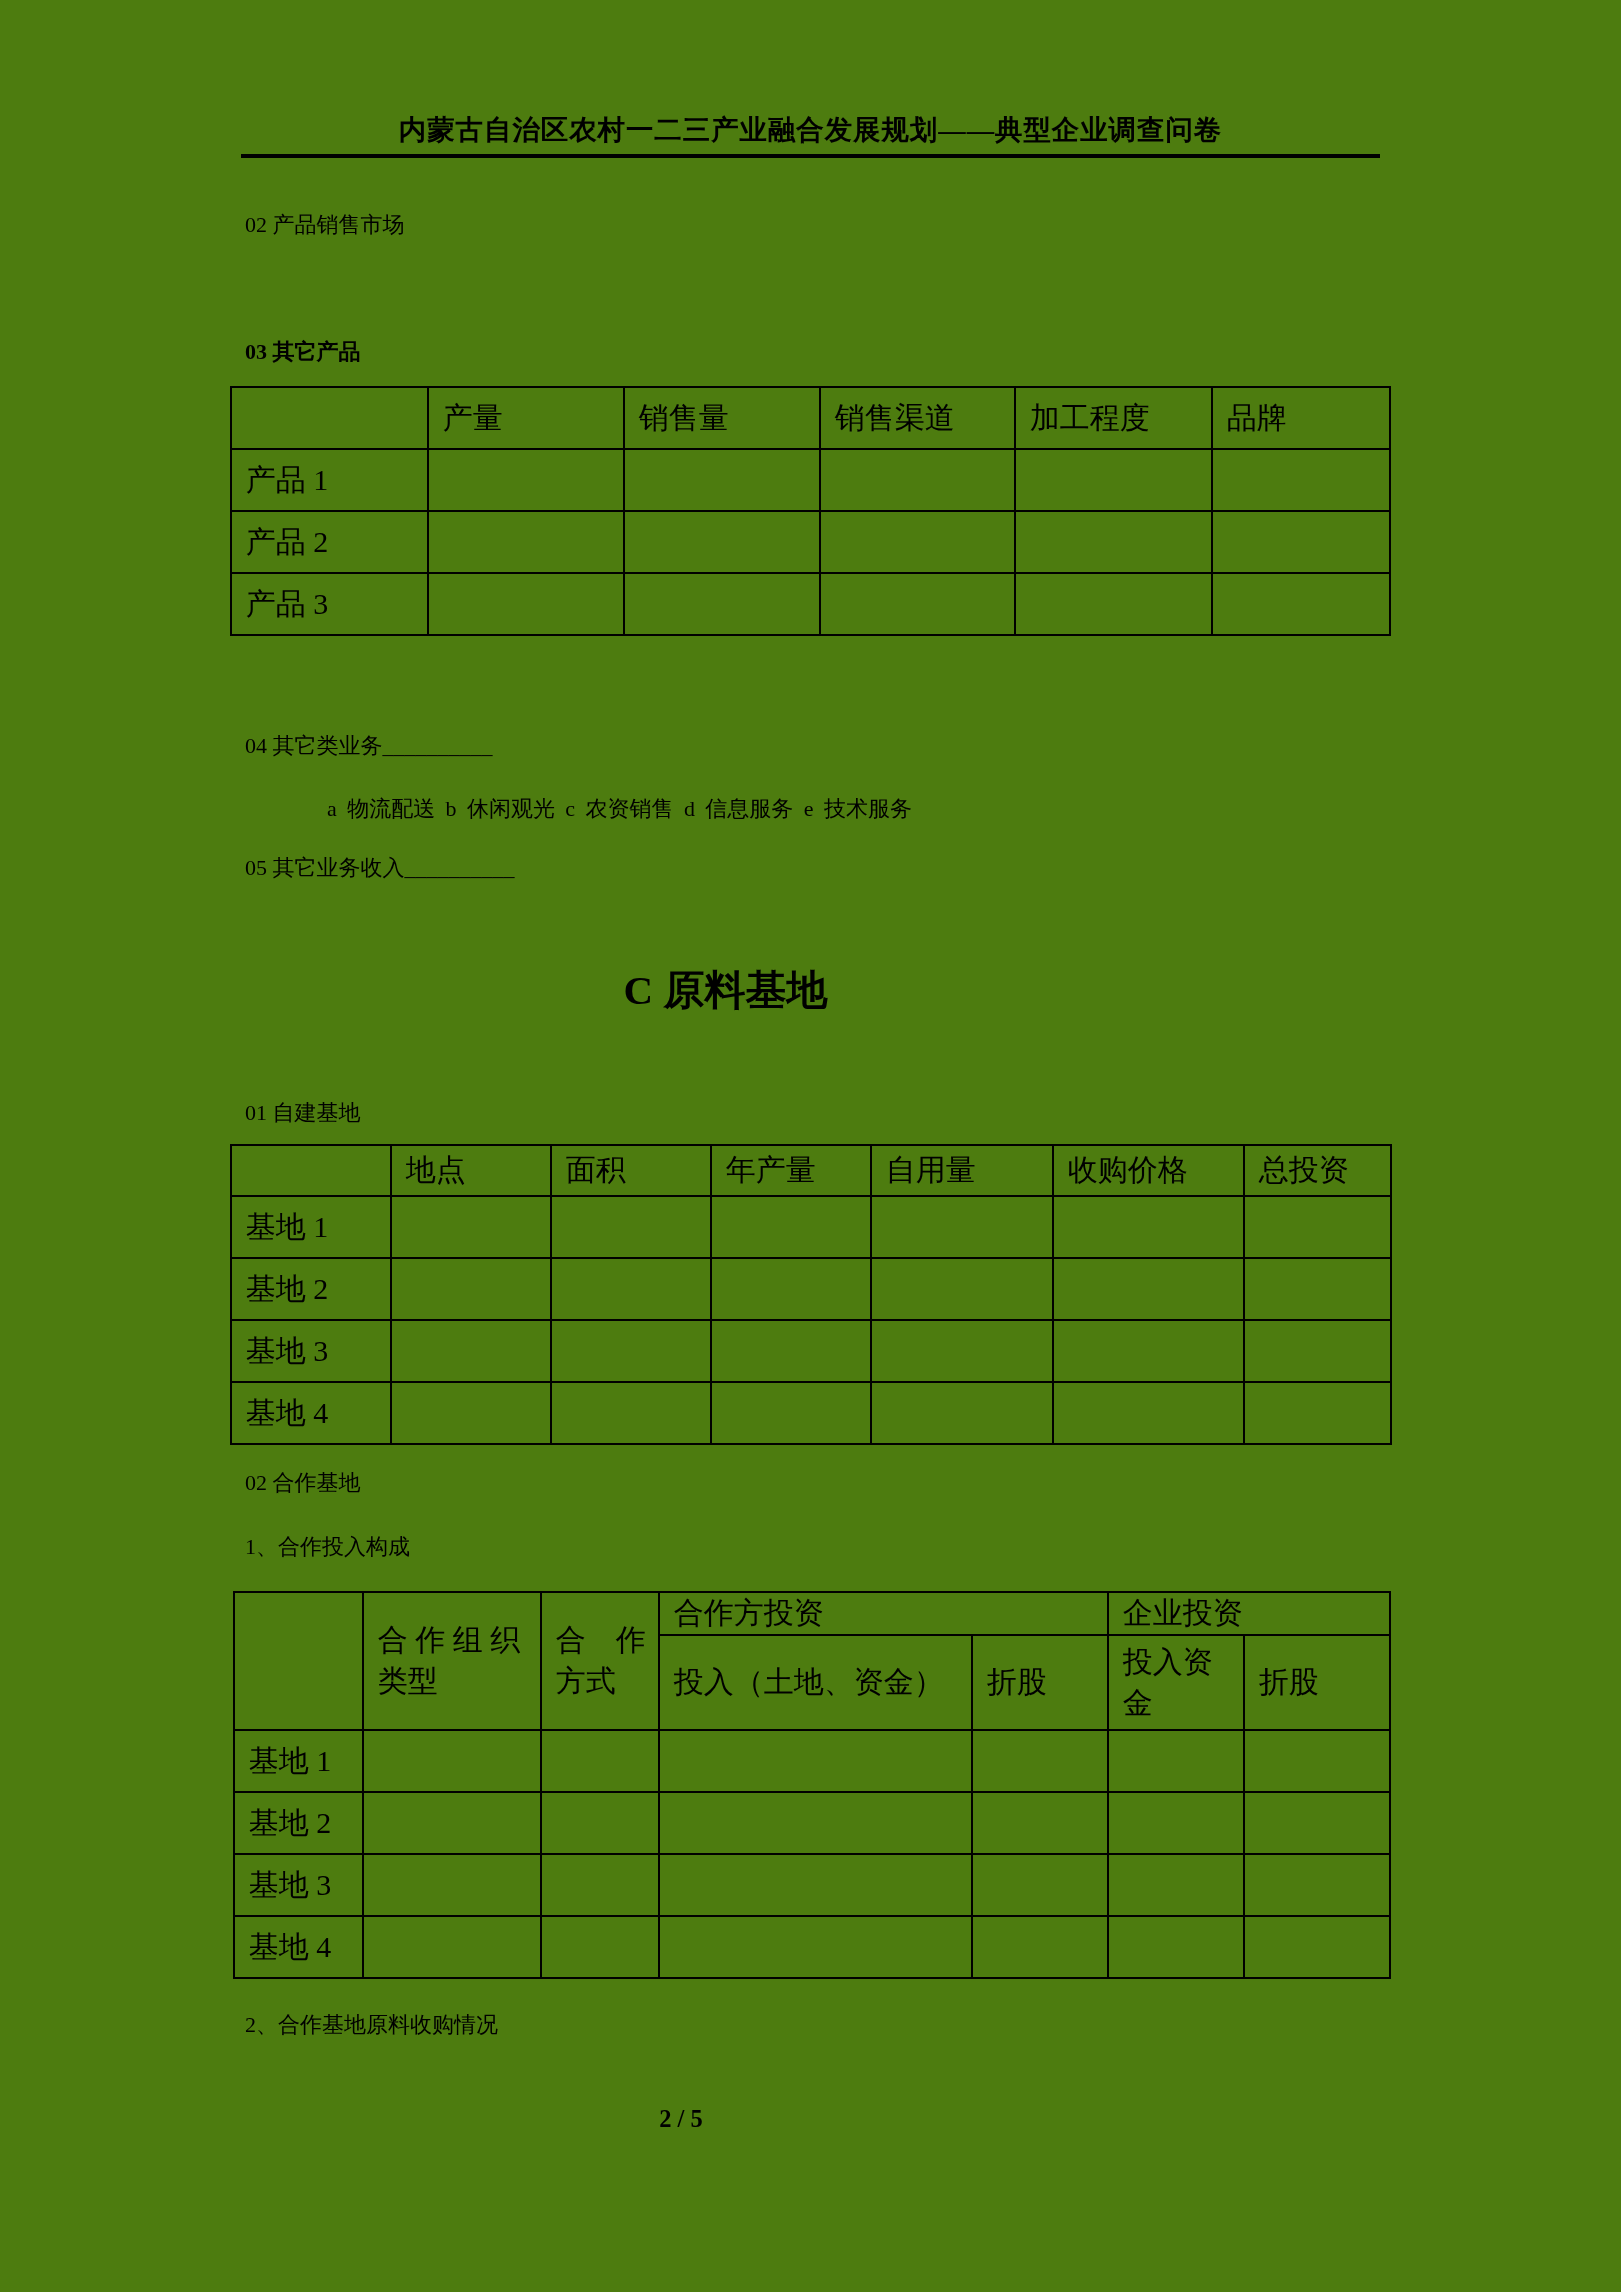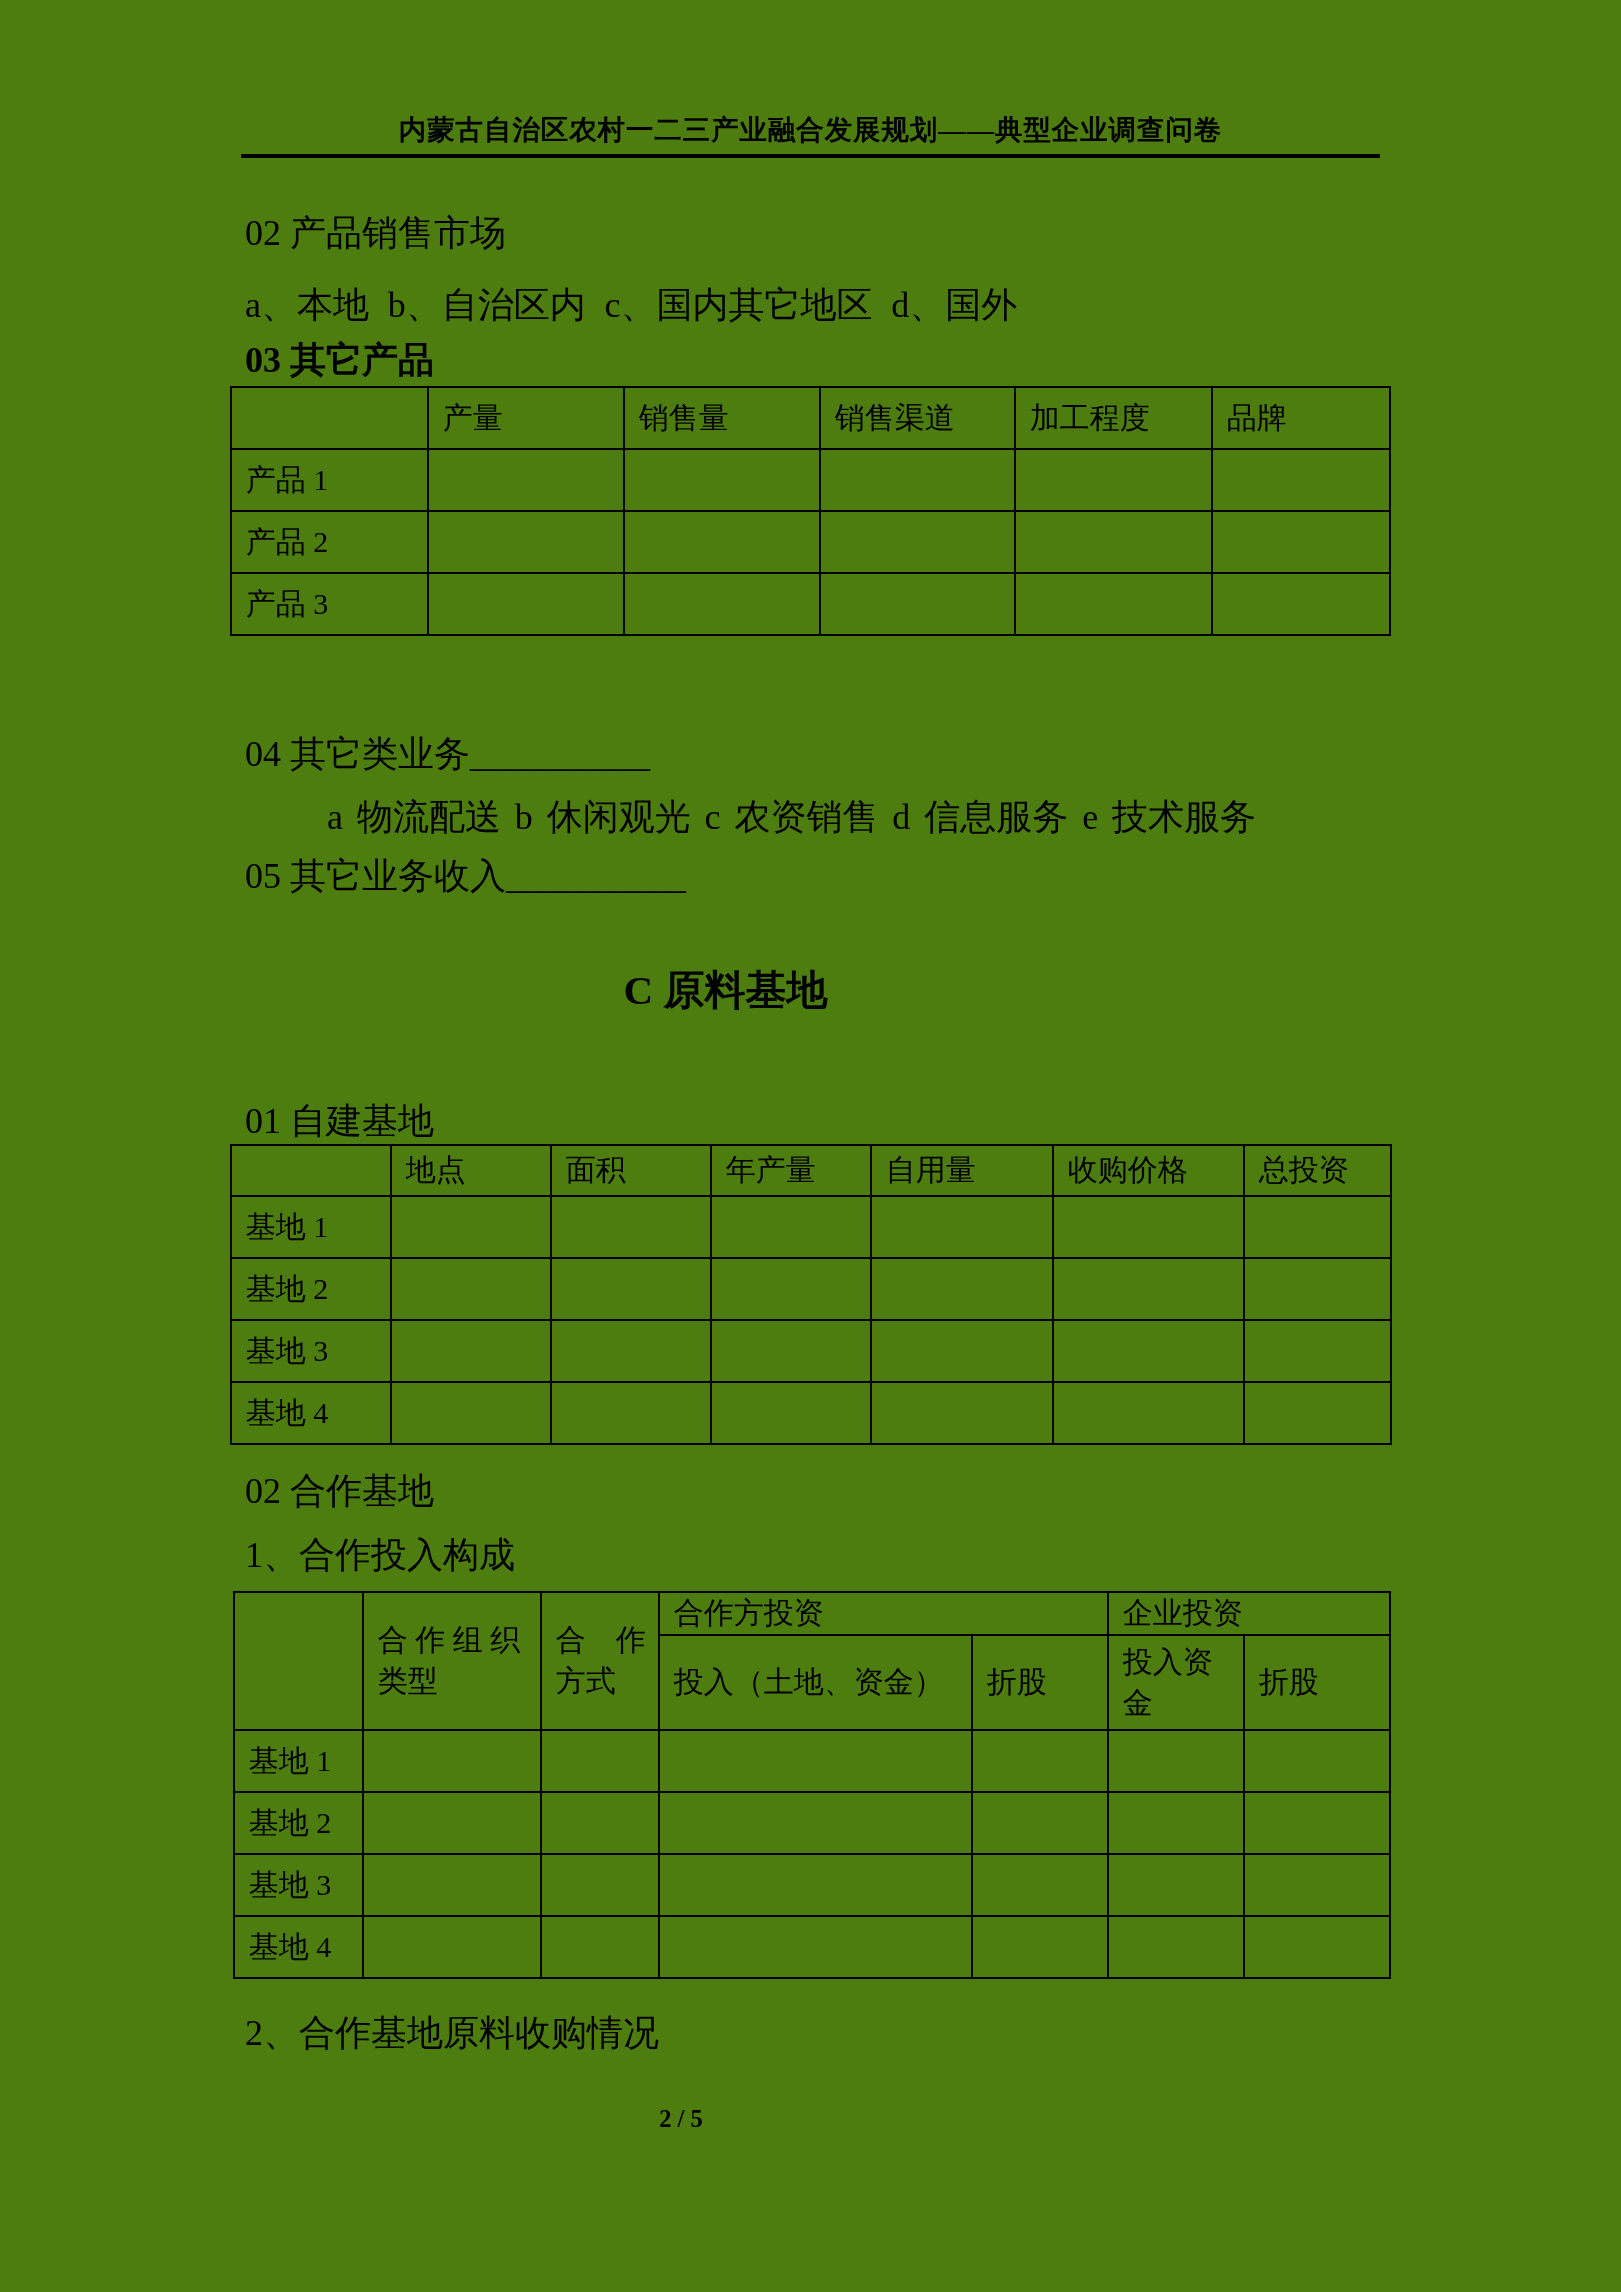"02 产品销售市场" .para { font-size: 36px -> 22px }
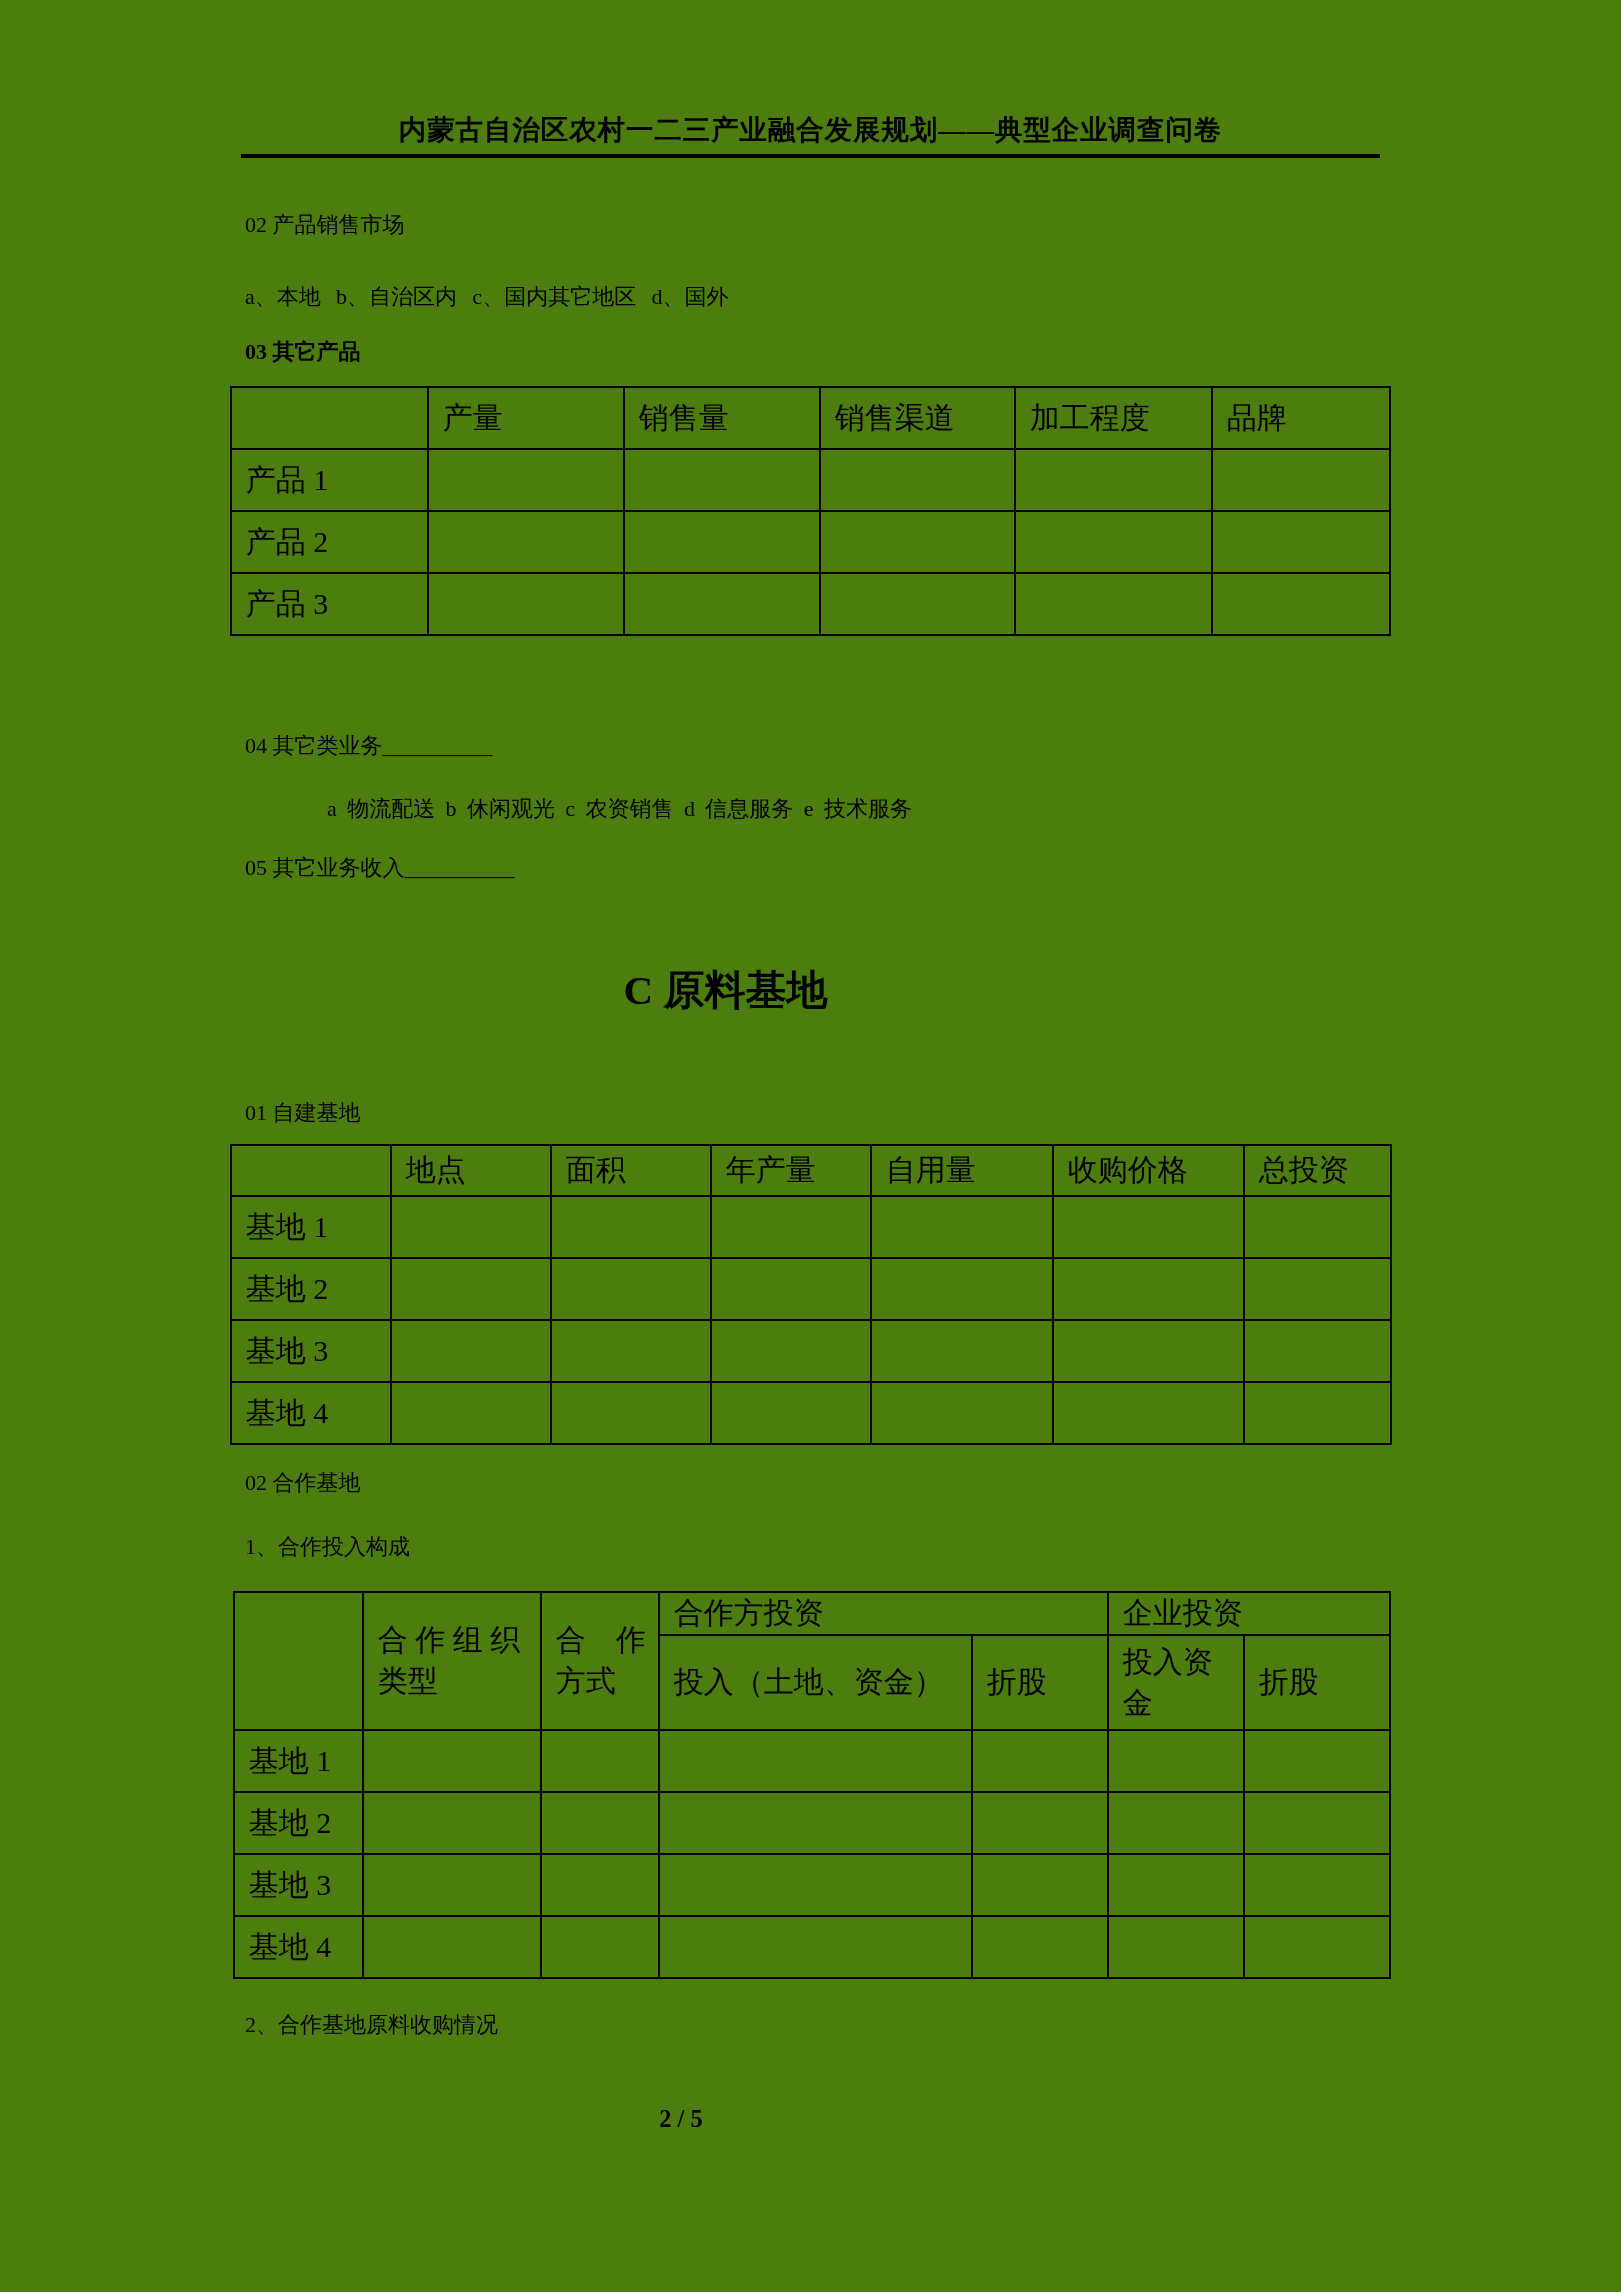"a、本地 b、自治区内 c、国内其它地区 d、国外" div.abs { html: <div>a、本地 b、自治区内 c、国内其它地区 d、国外</div> -> none }
